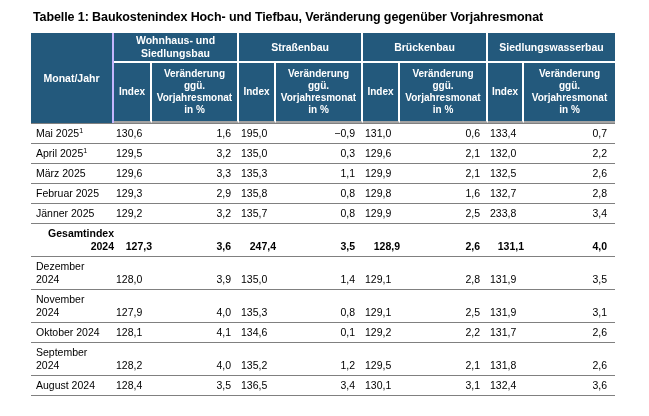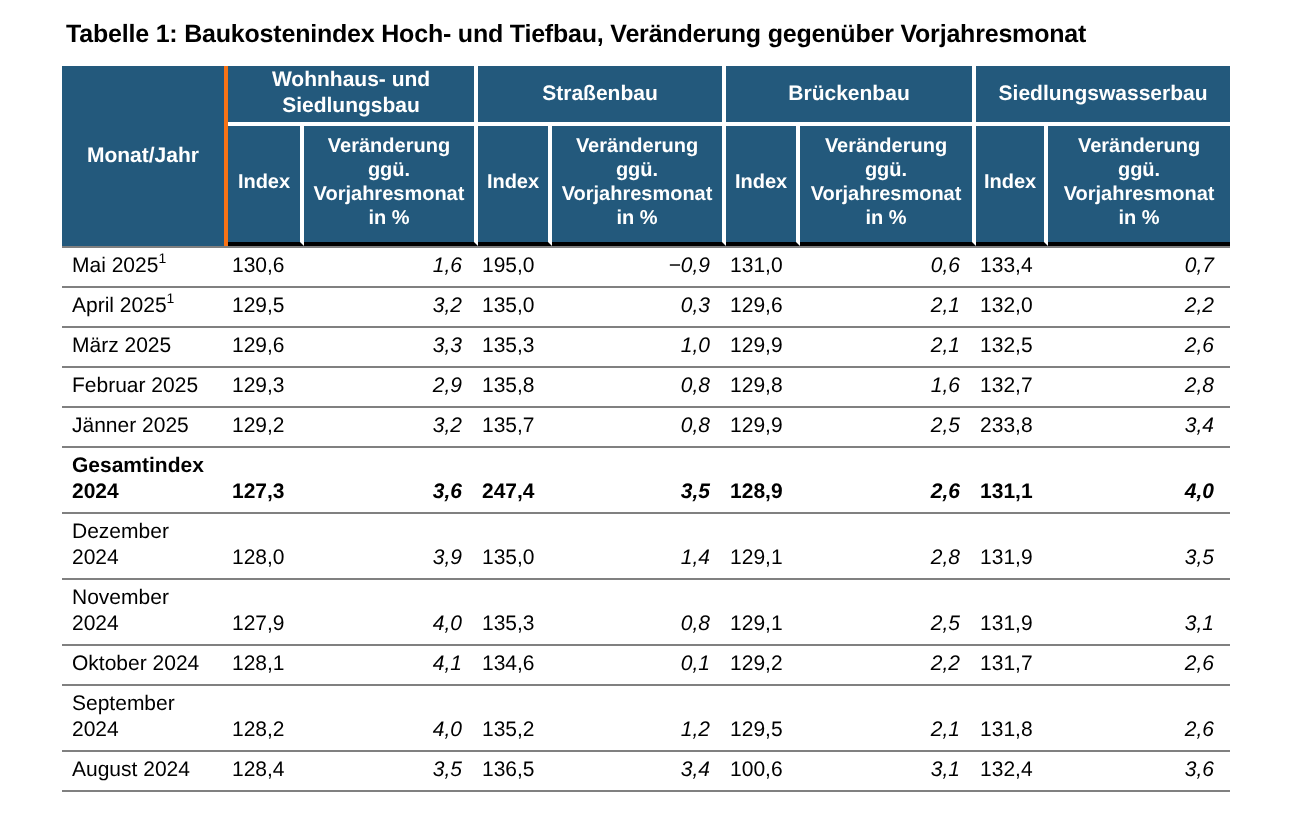"Monat/Jahr" th.corner { border-right: 2px solid #f97316 -> 2px solid #c4b5fd }
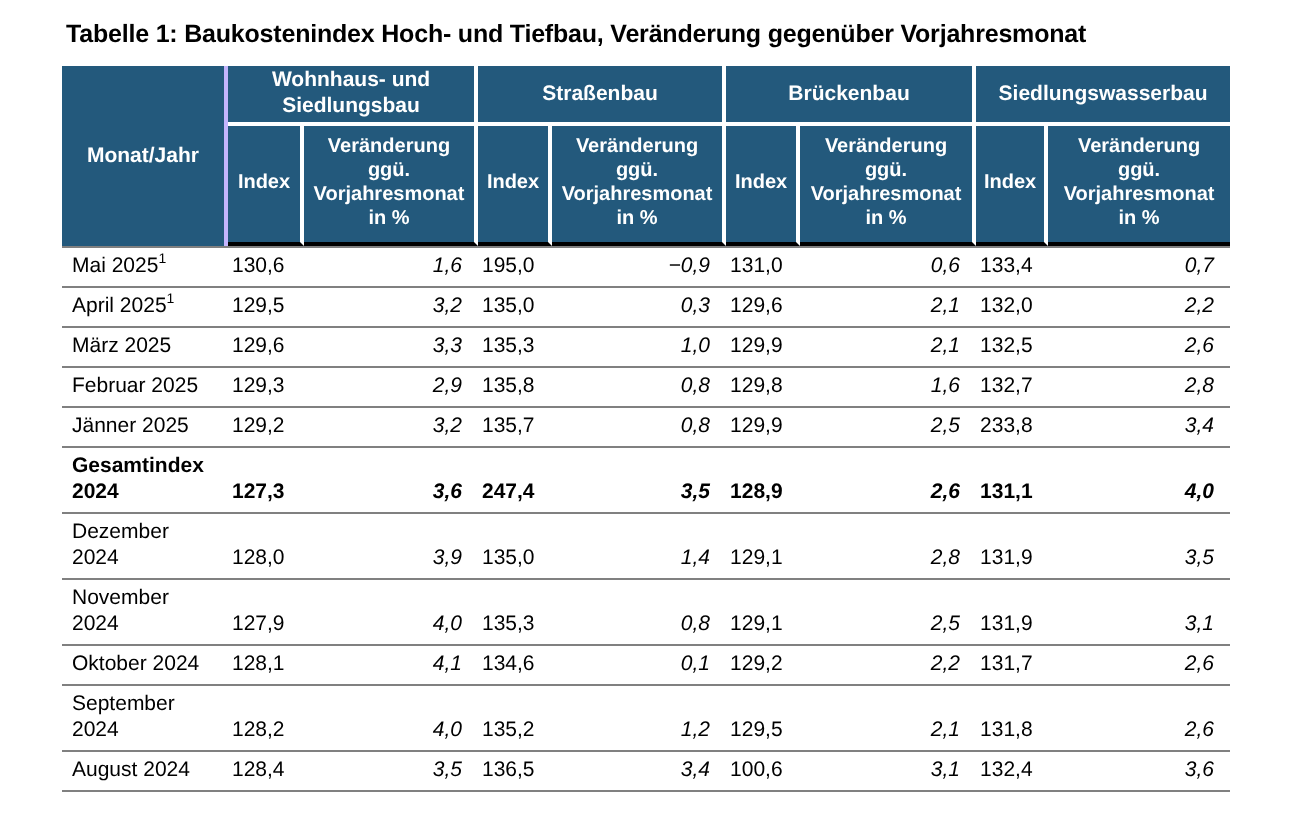"Veränderung" th.sub { border-bottom: 2px solid #000000 -> 2px solid #a3a3a3 }
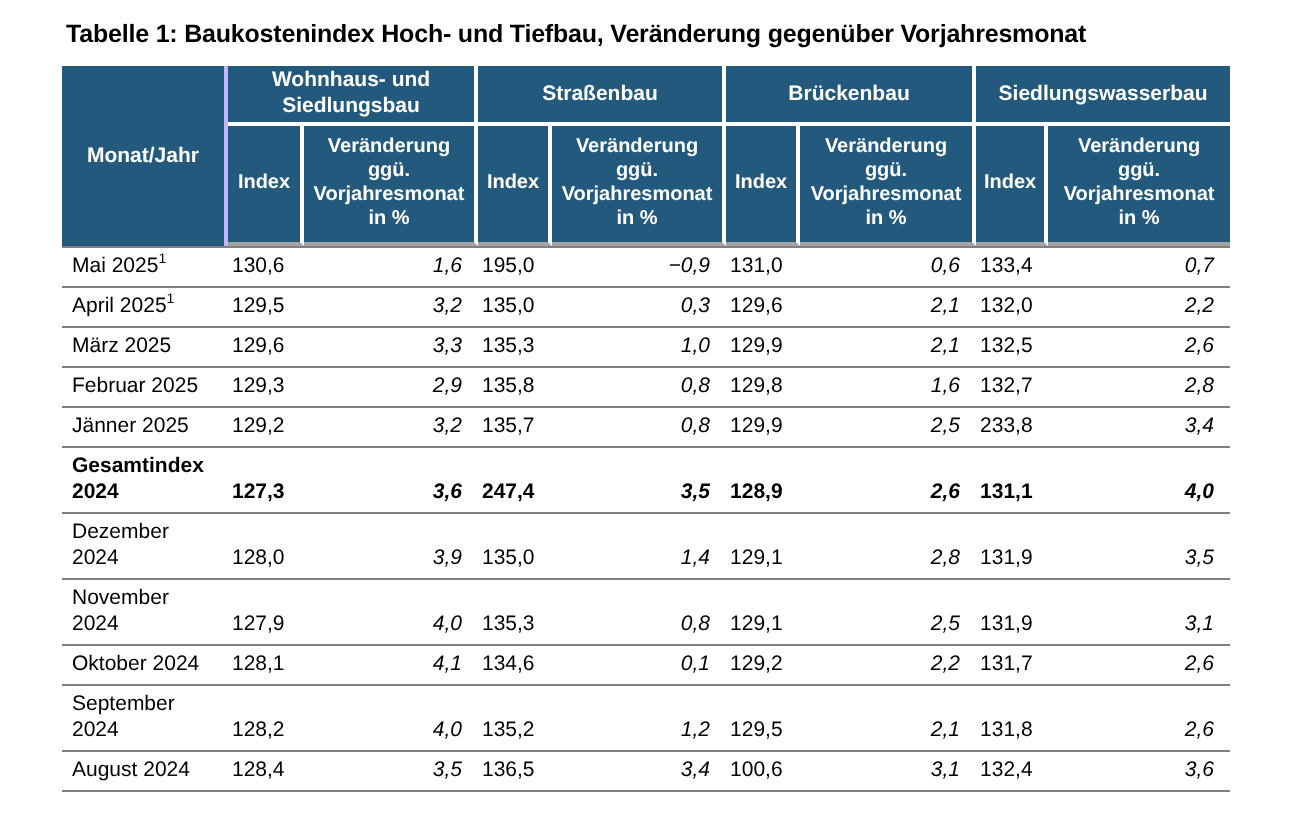"1,6" td.chg { font-style: italic -> none }
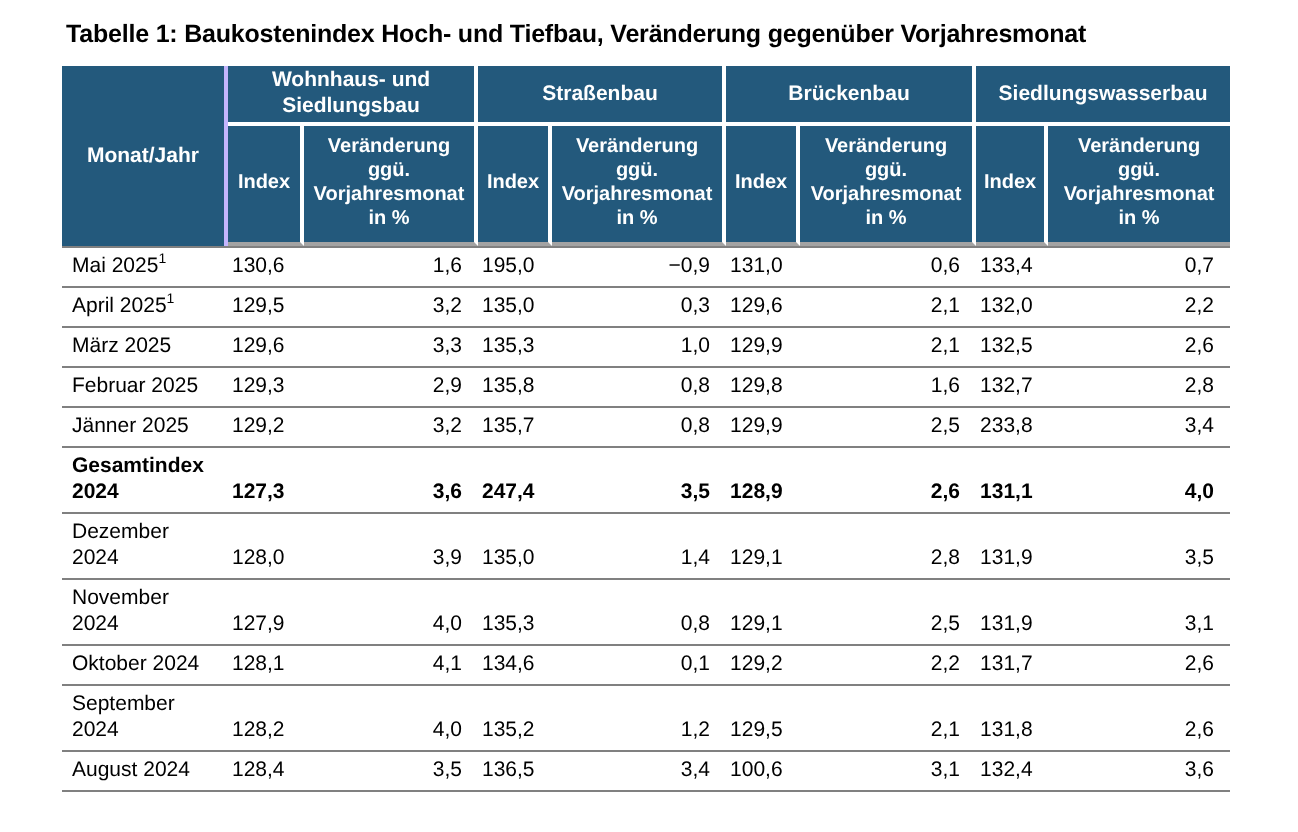"1,0" td.chg { text: 1,0 -> 1,1 }
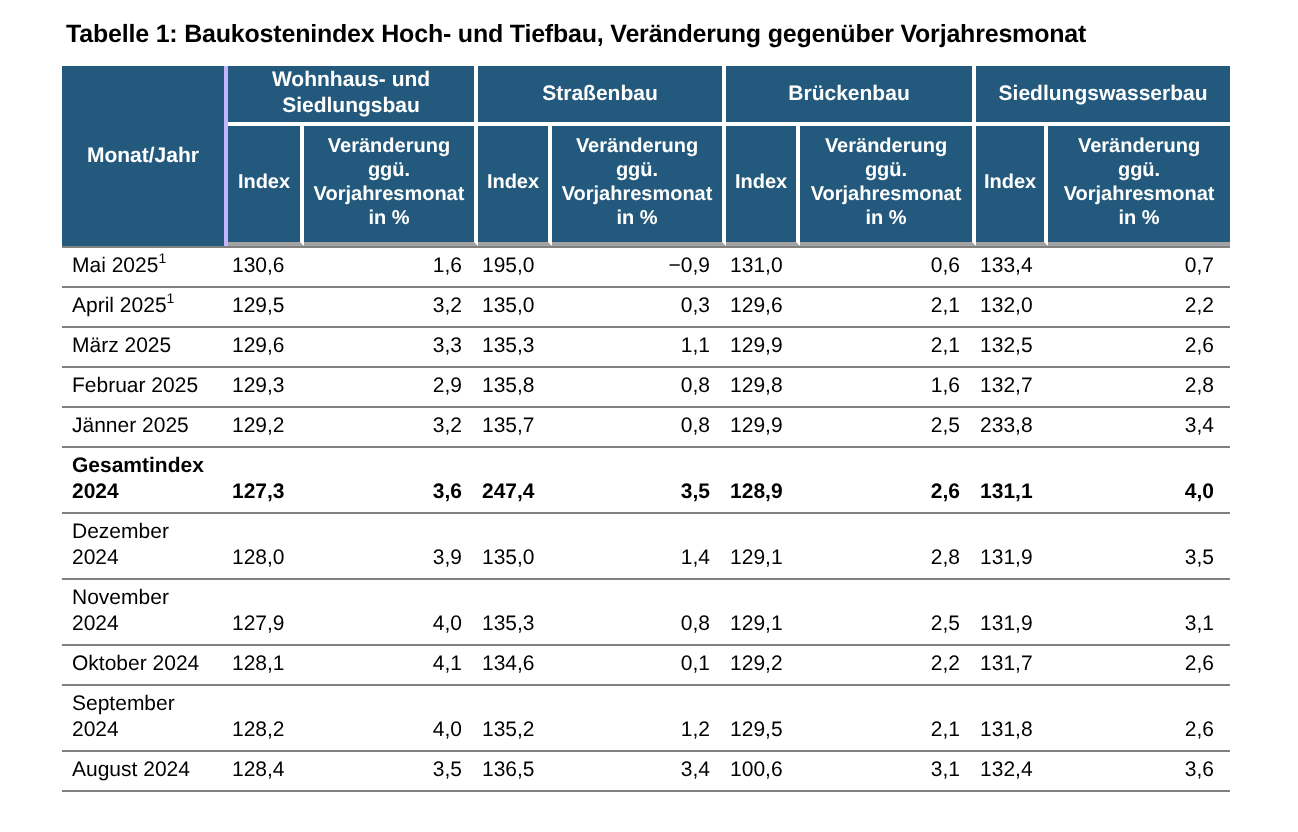"Gesamtindex" tbody tr.bold td { text-align: none -> right }
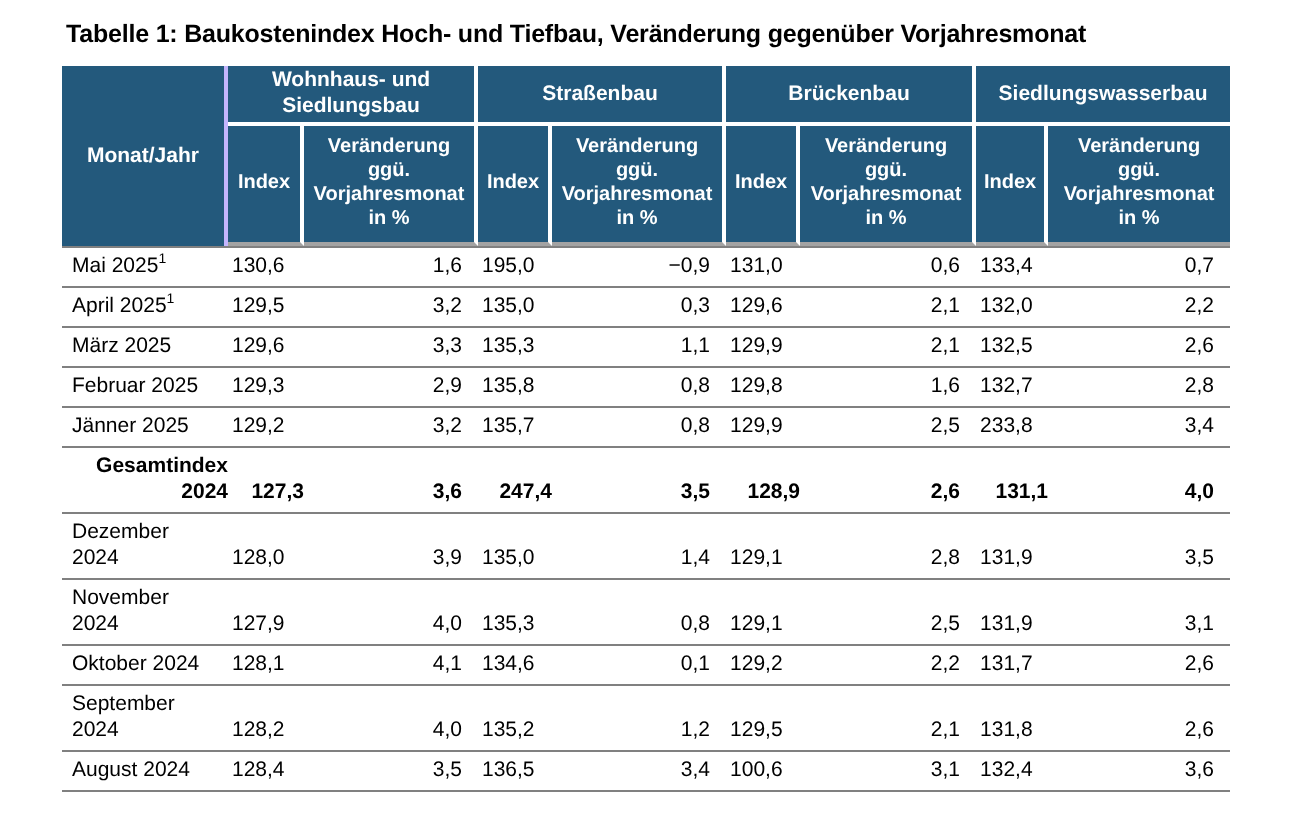"100,6" td.idx { text: 100,6 -> 130,1 }
